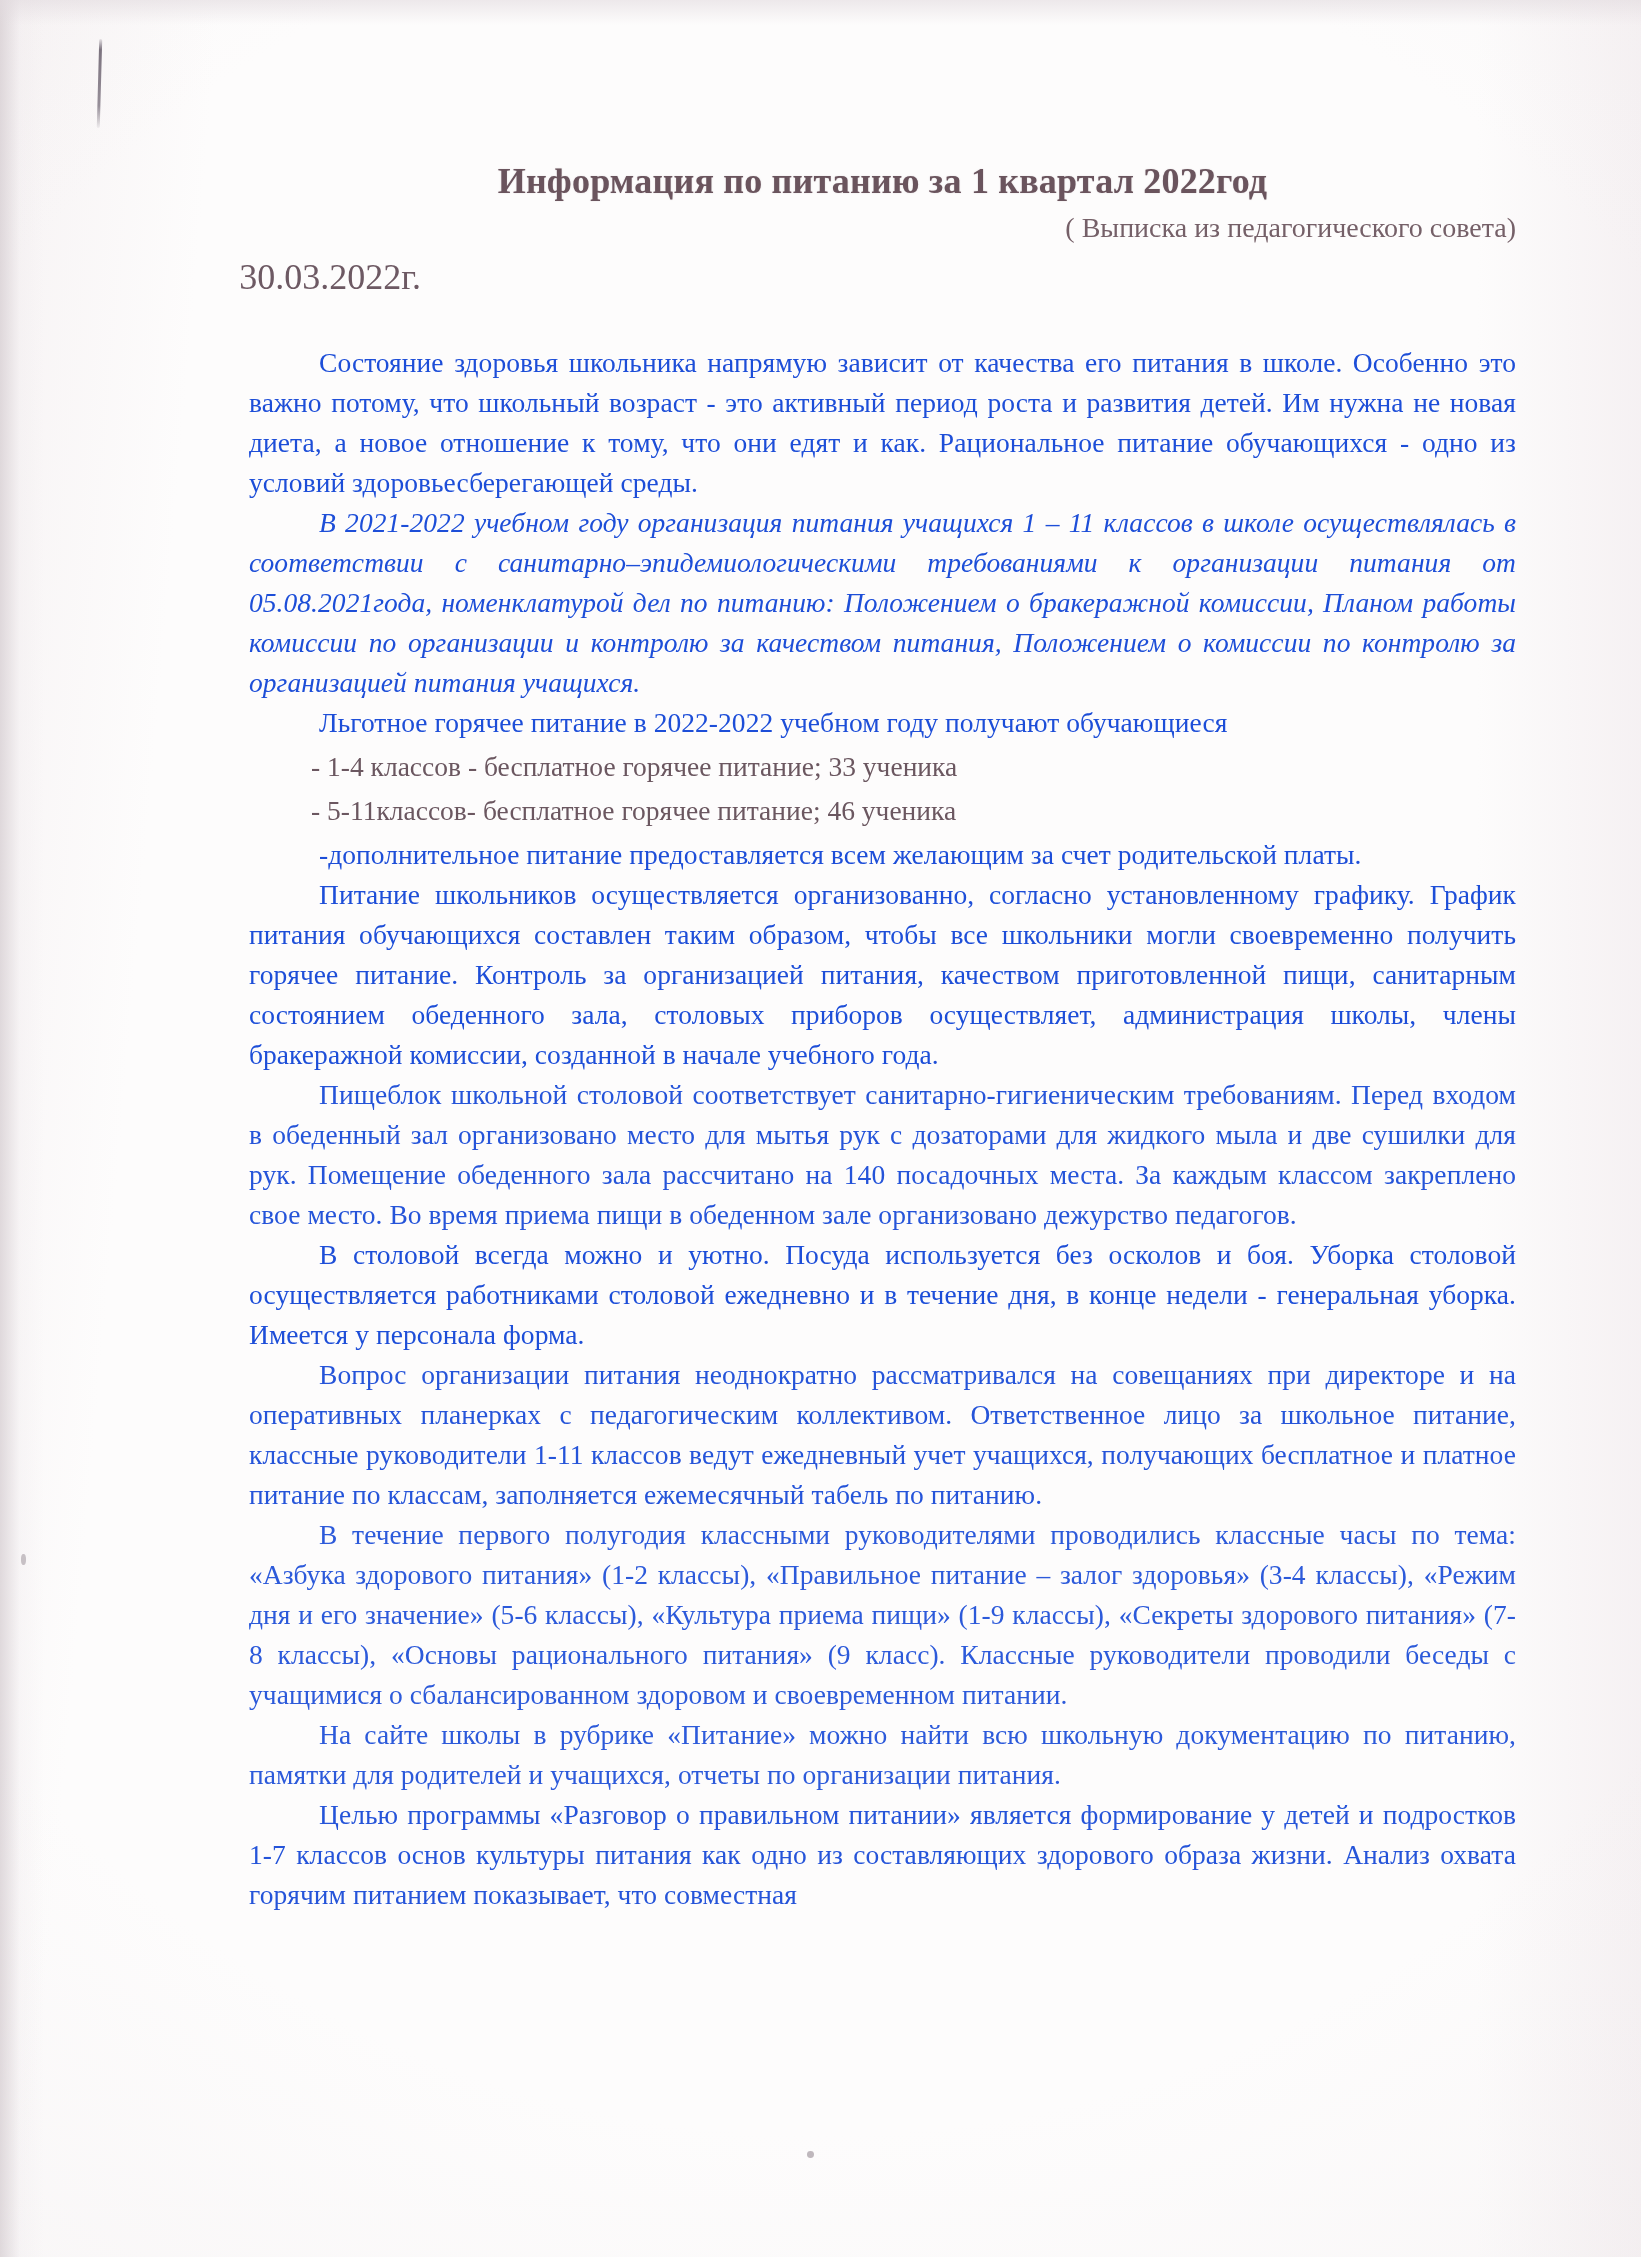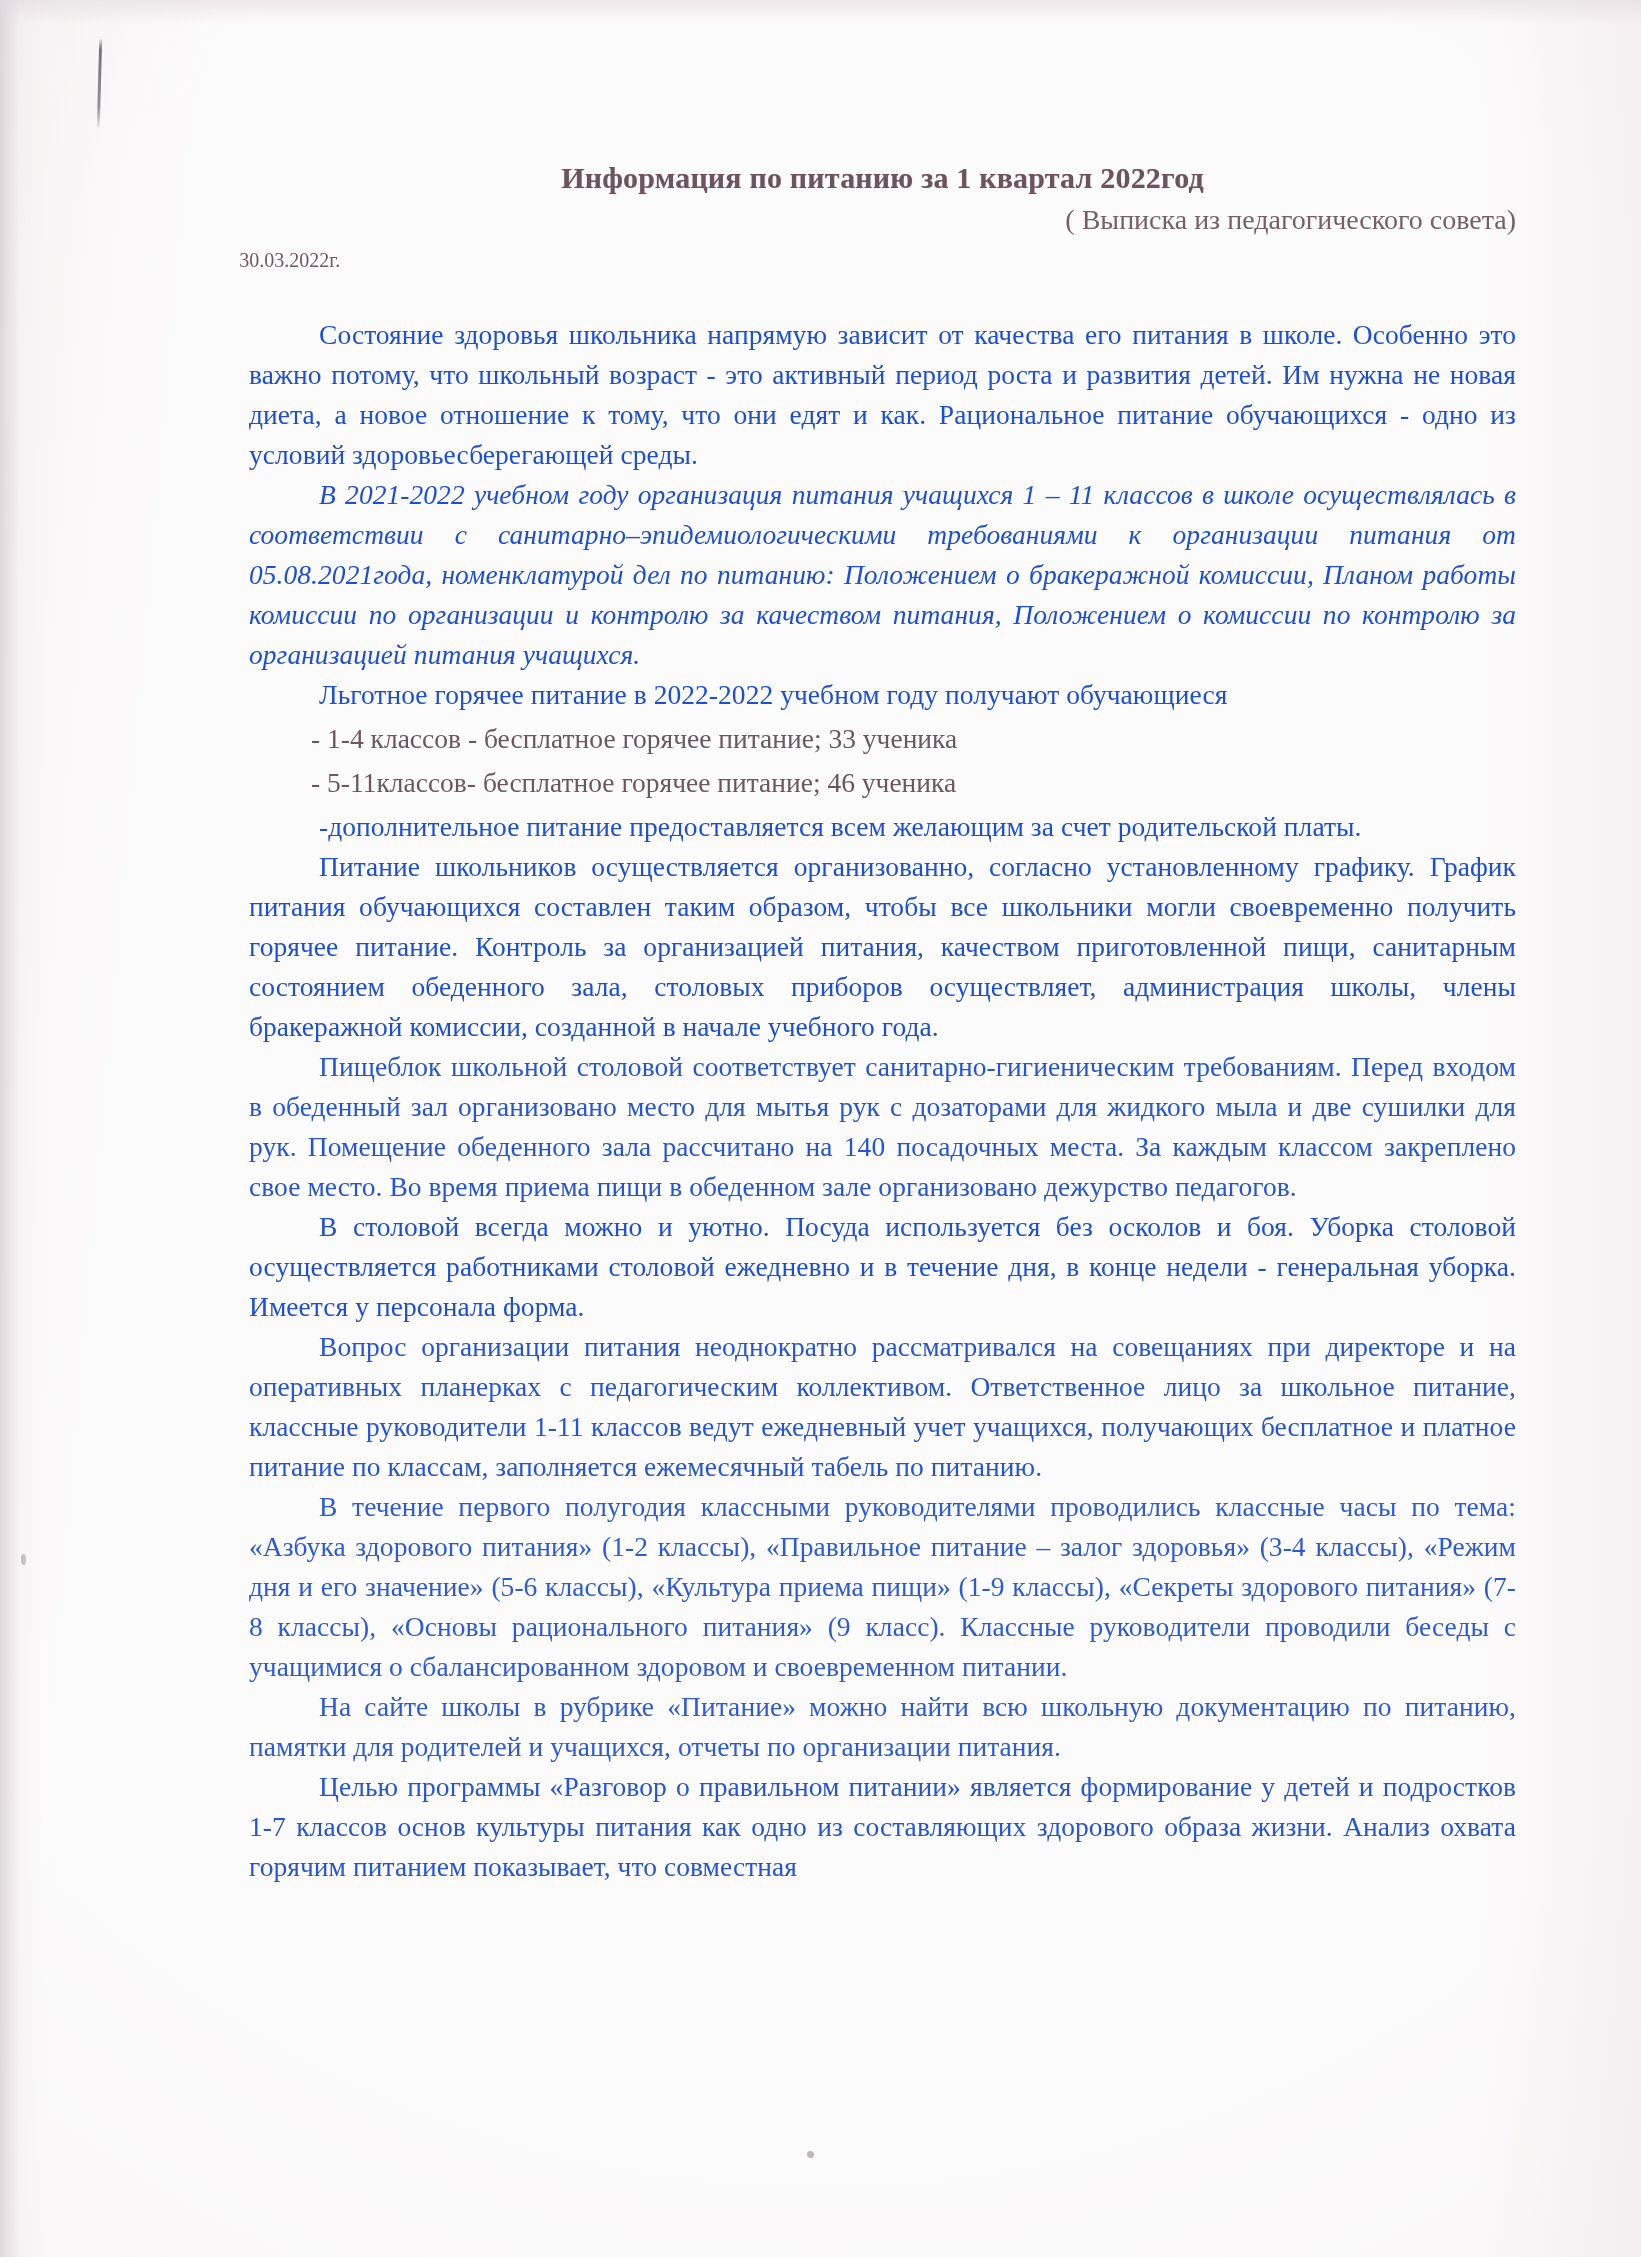"Информация по питанию за 1" .doc-title { font-size: 30px -> 36px }
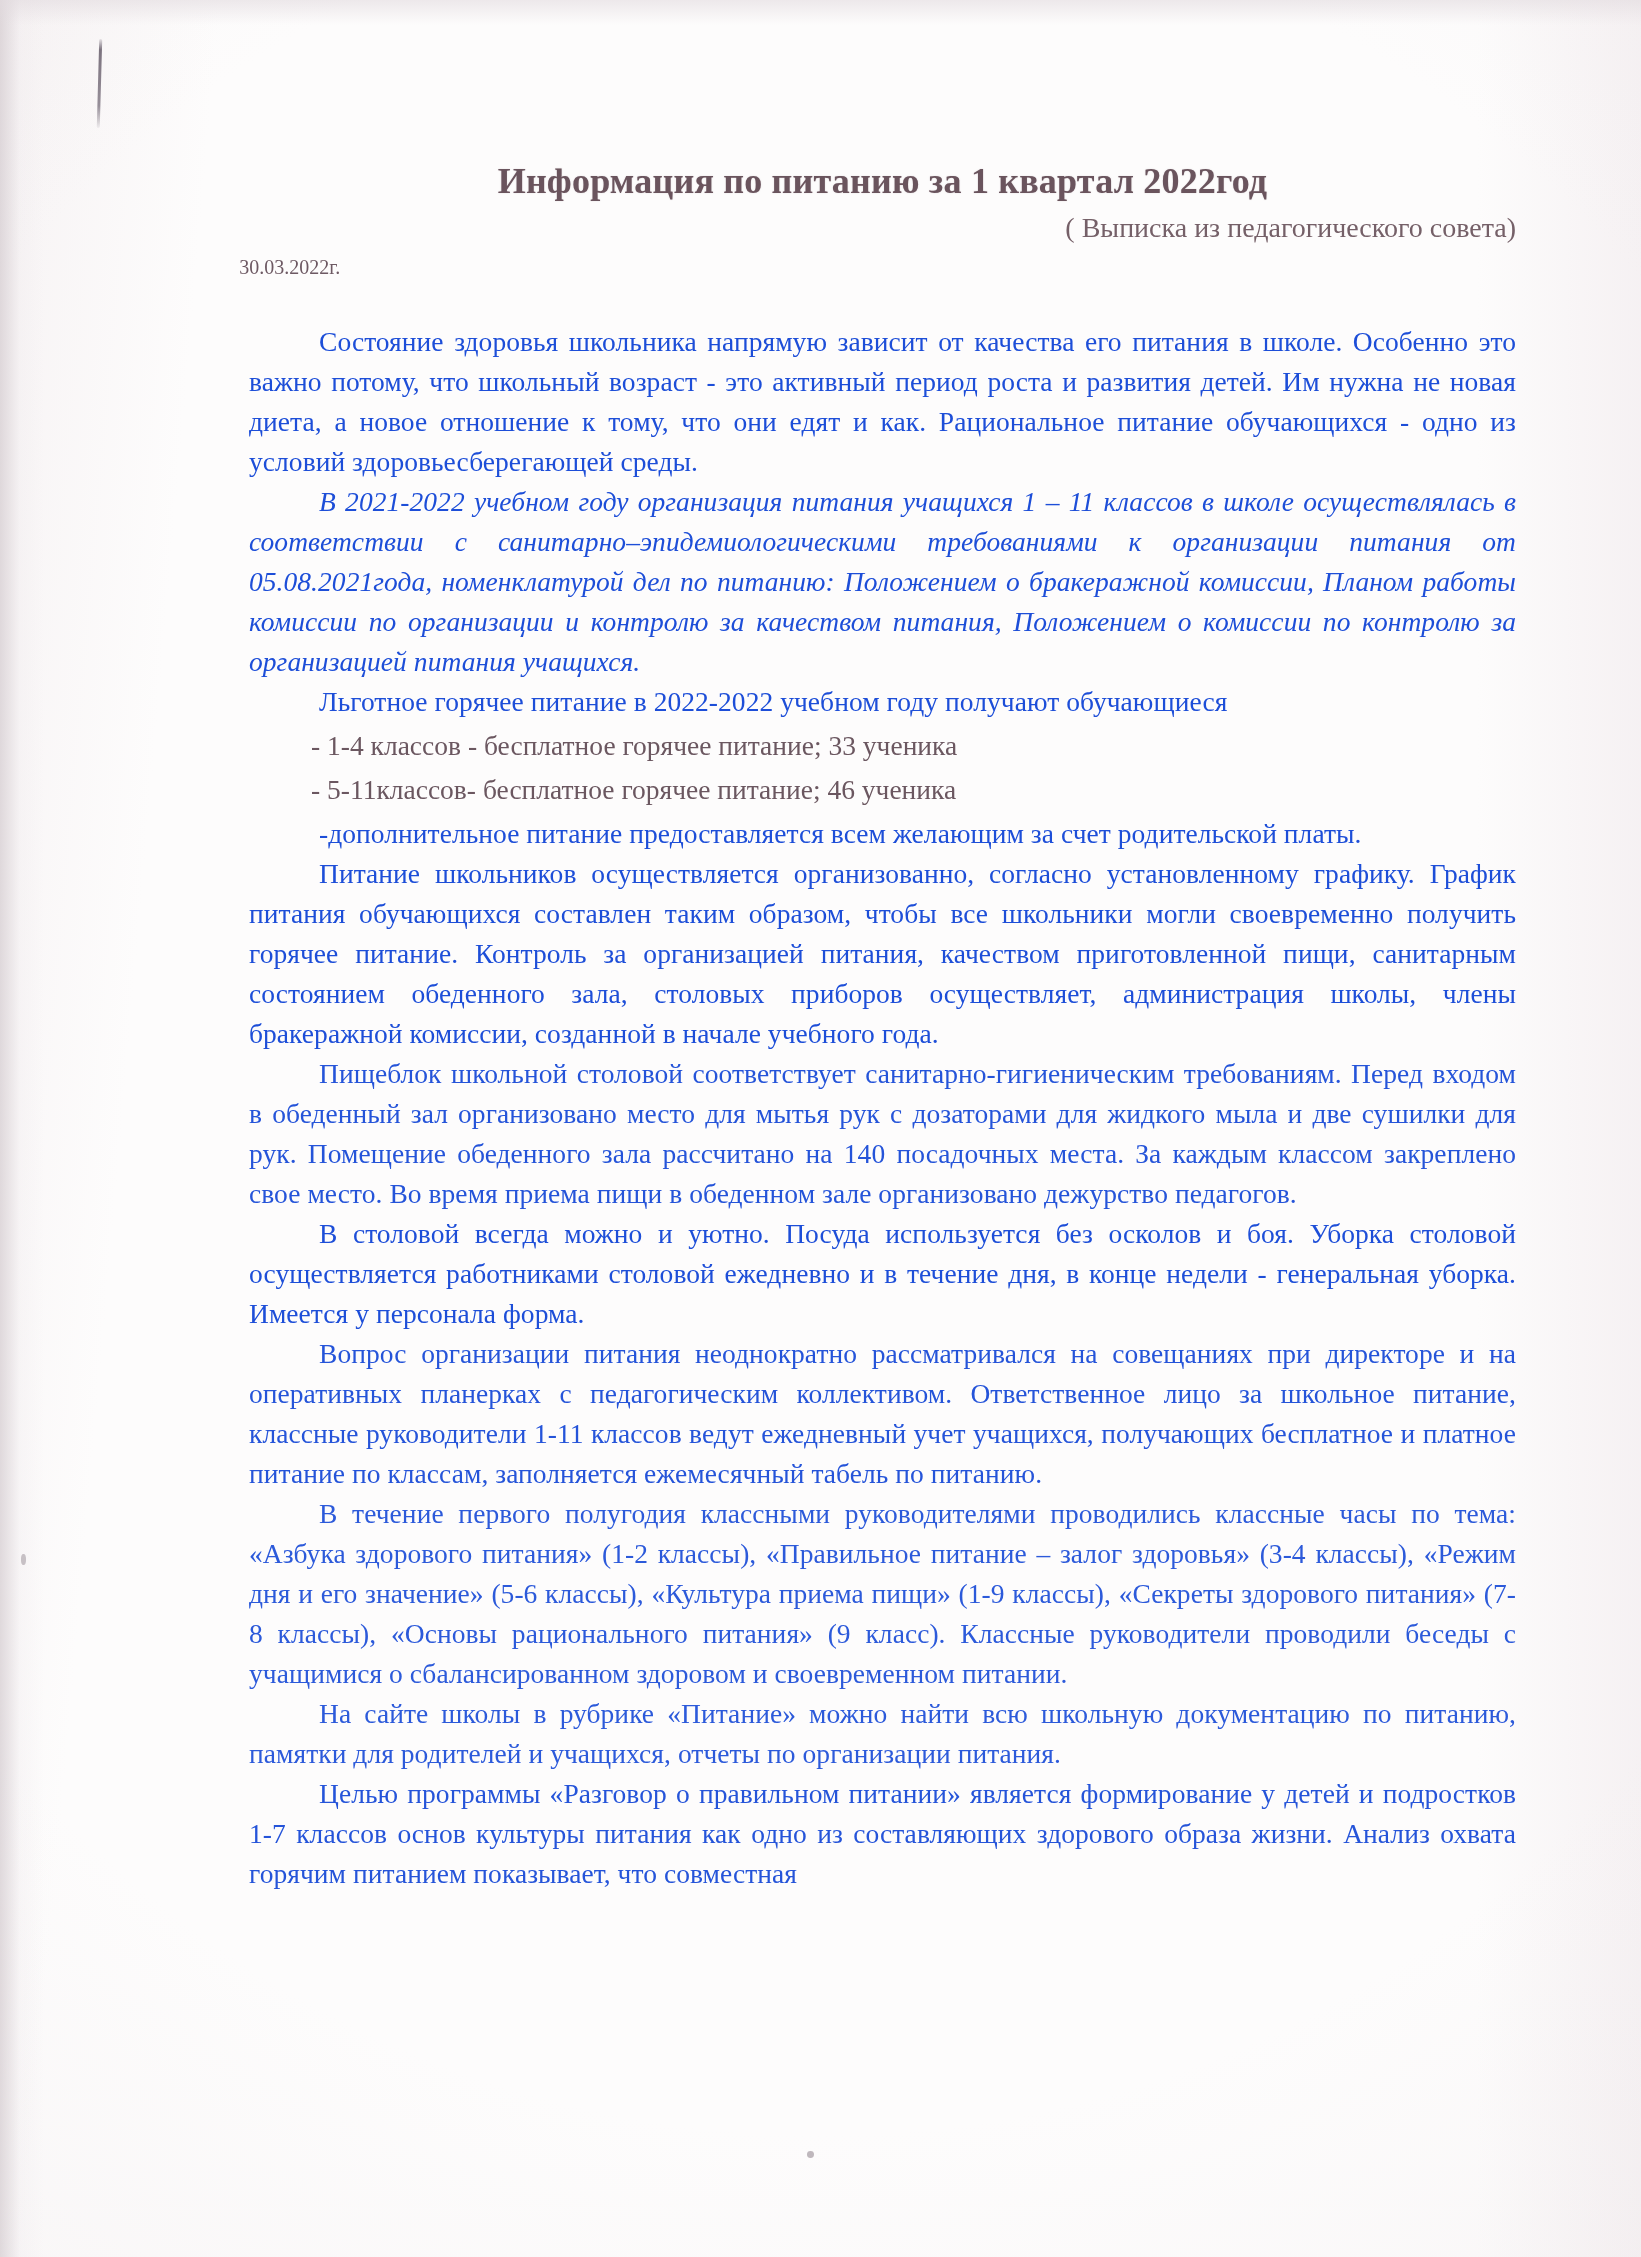"30.03.2022г." .doc-date { font-size: 20px -> 36px }
